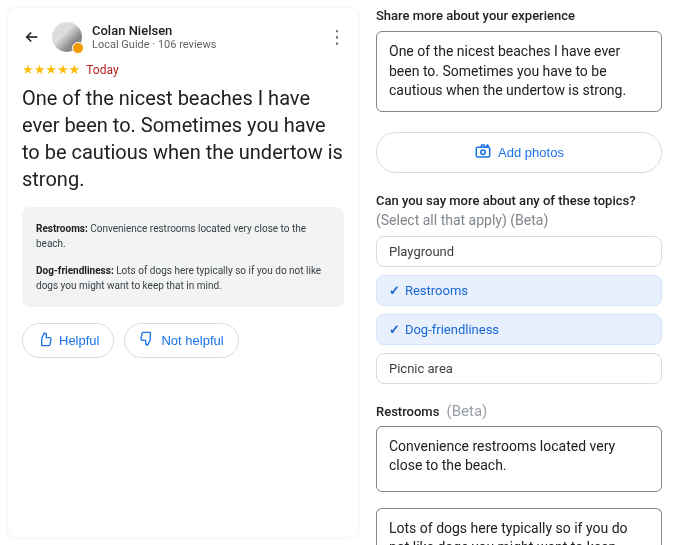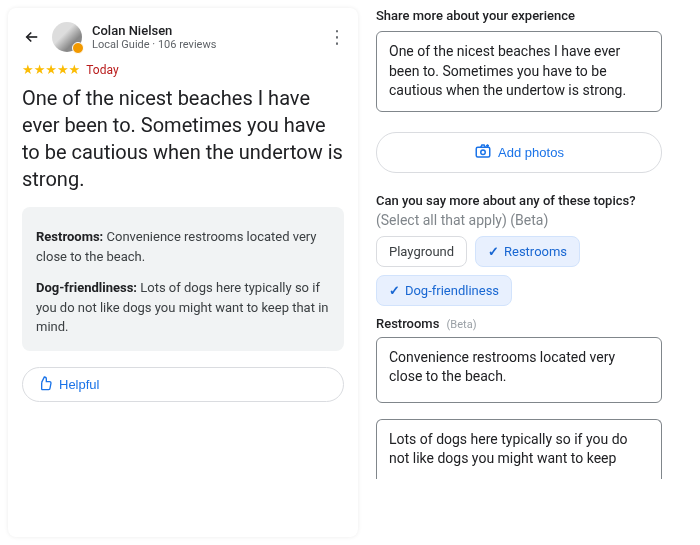"Restrooms: Convenience restrooms located" .detail-item { font-size: 13px -> 10px; margin-top: 6px -> none }
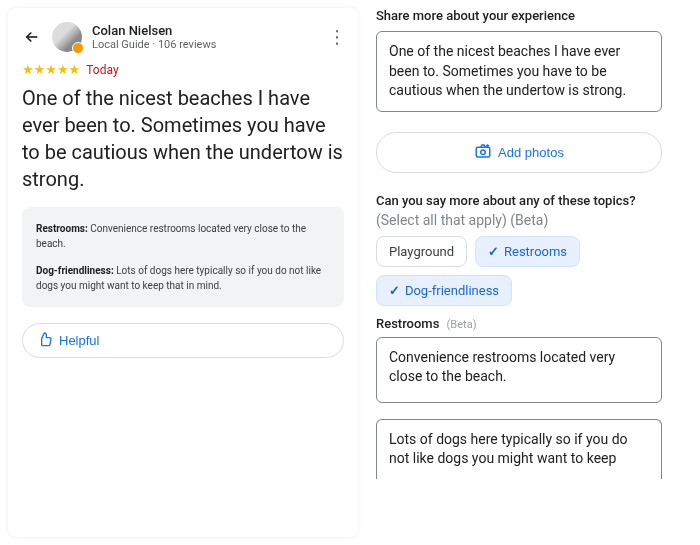"Playground" .chip-row { flex-direction: none -> column; margin-bottom: 10px -> 18px }
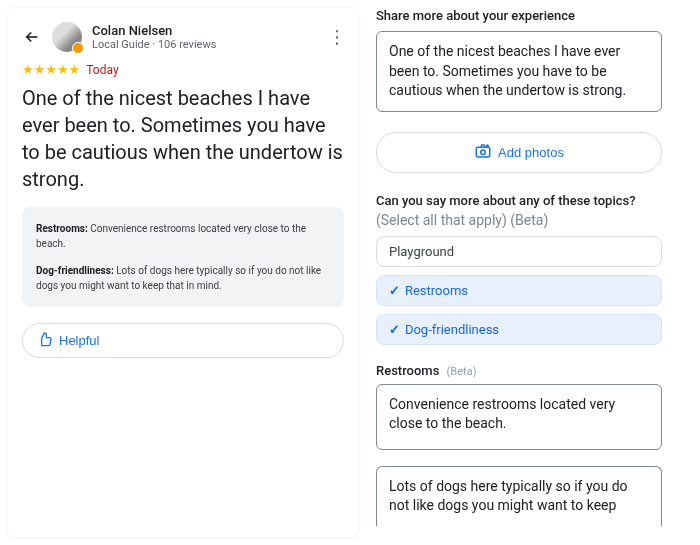"Helpful" .btn-row { flex-direction: column -> none }
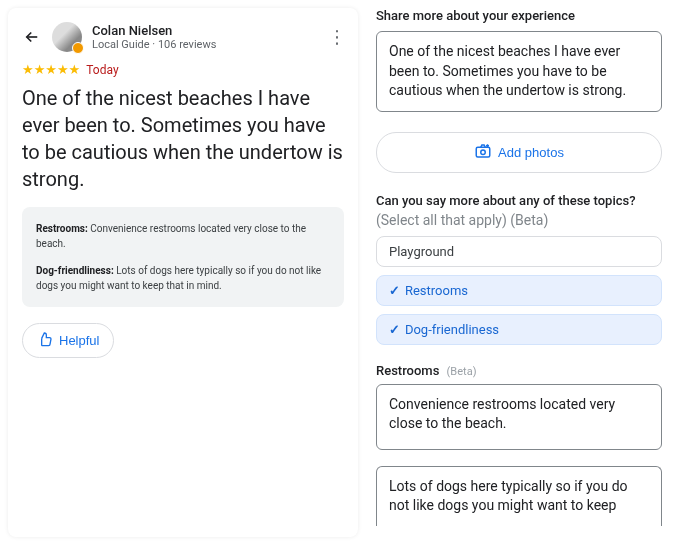"Not helpful" button.pill-btn { html: none -> <button> <span> <svg> <path></path> <path></path> </svg> </span> <span>Not helpful</span> </button> }
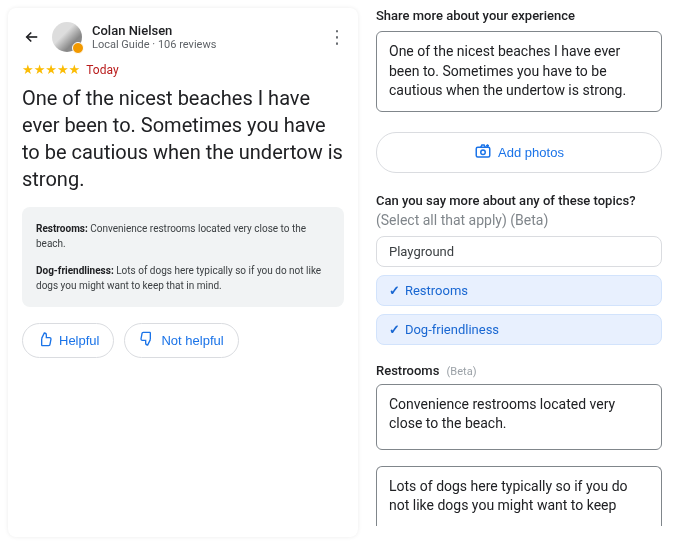"Picnic area" div.chip { html: none -> <div> <span>Picnic area</span> </div> }
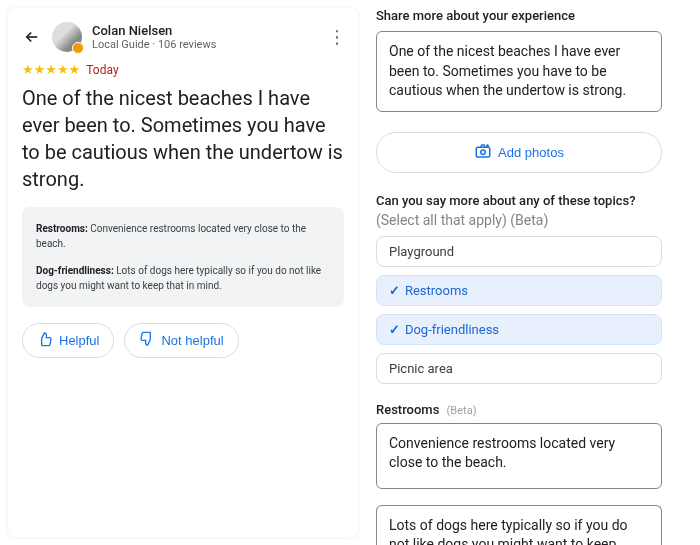"(Beta)" .beta { font-size: 11px -> 15px }
